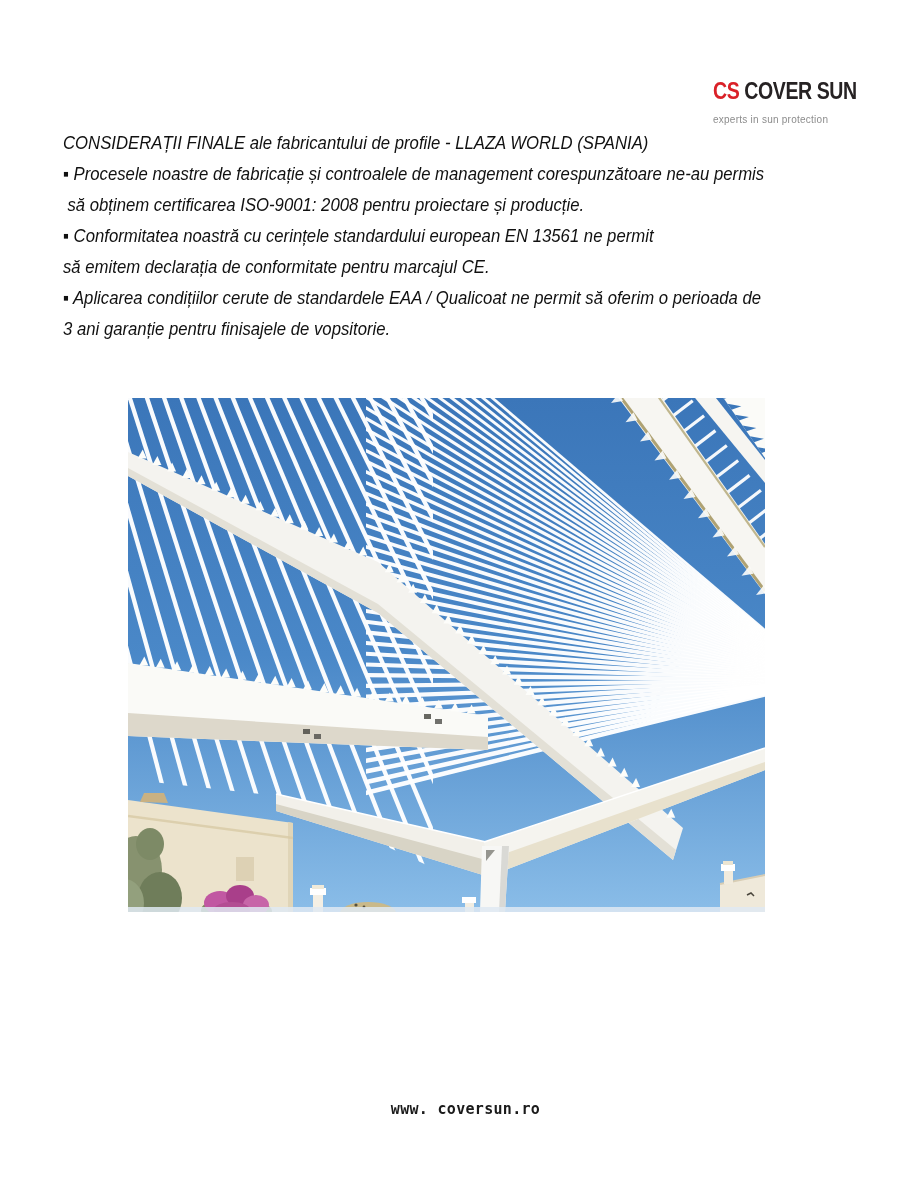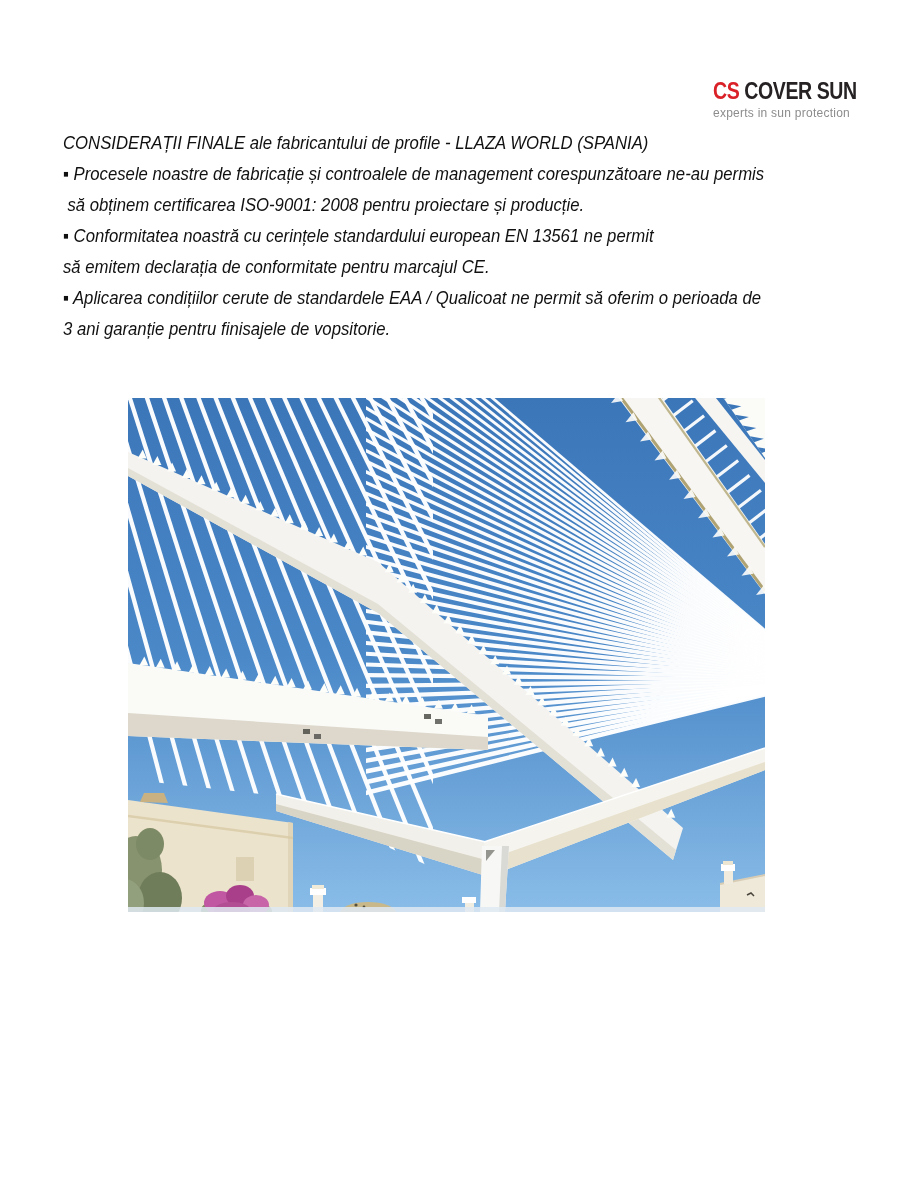"experts in sun protection" .logo-tag { font-size: 12px -> 10px; margin-top: 4px -> 12px }
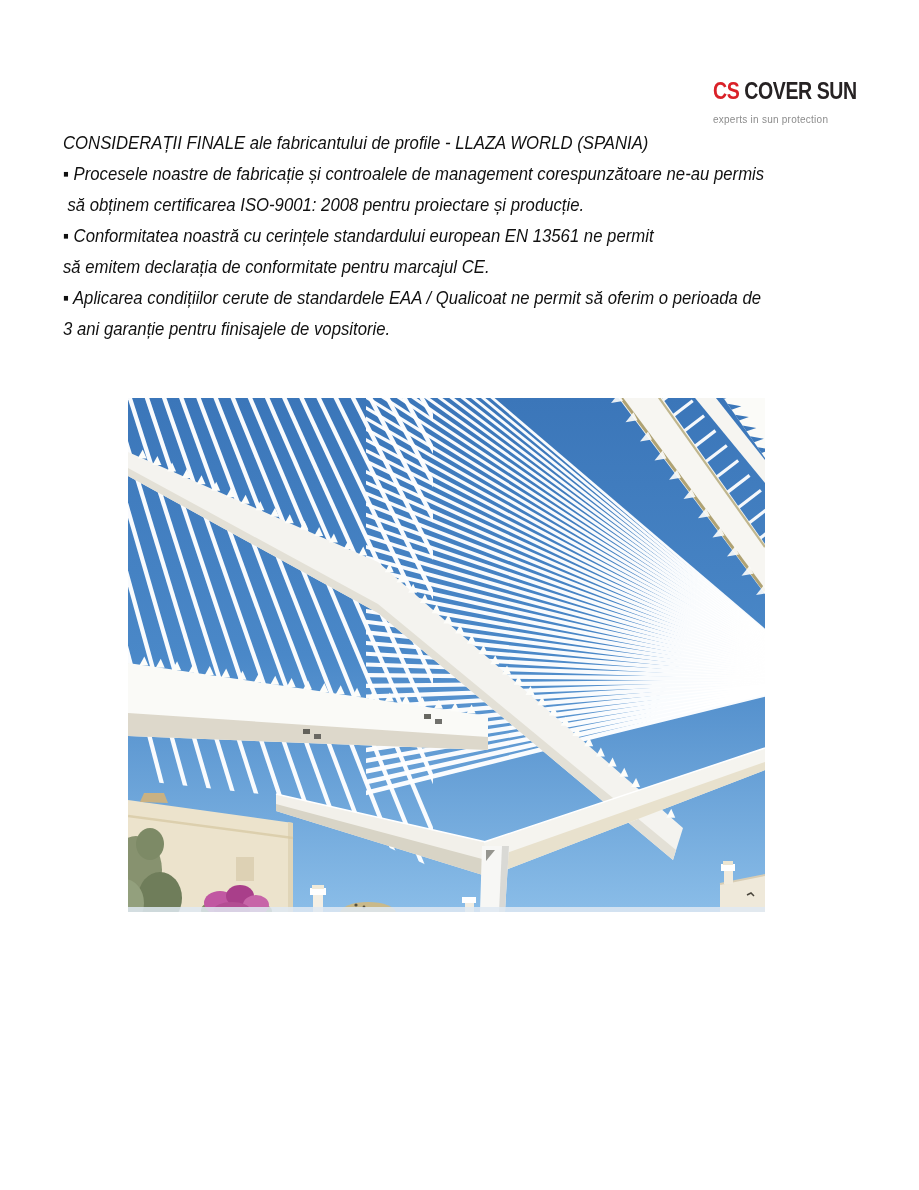"www. coversun.ro" div.footer { html: none -> <div>www. coversun.ro</div> }
